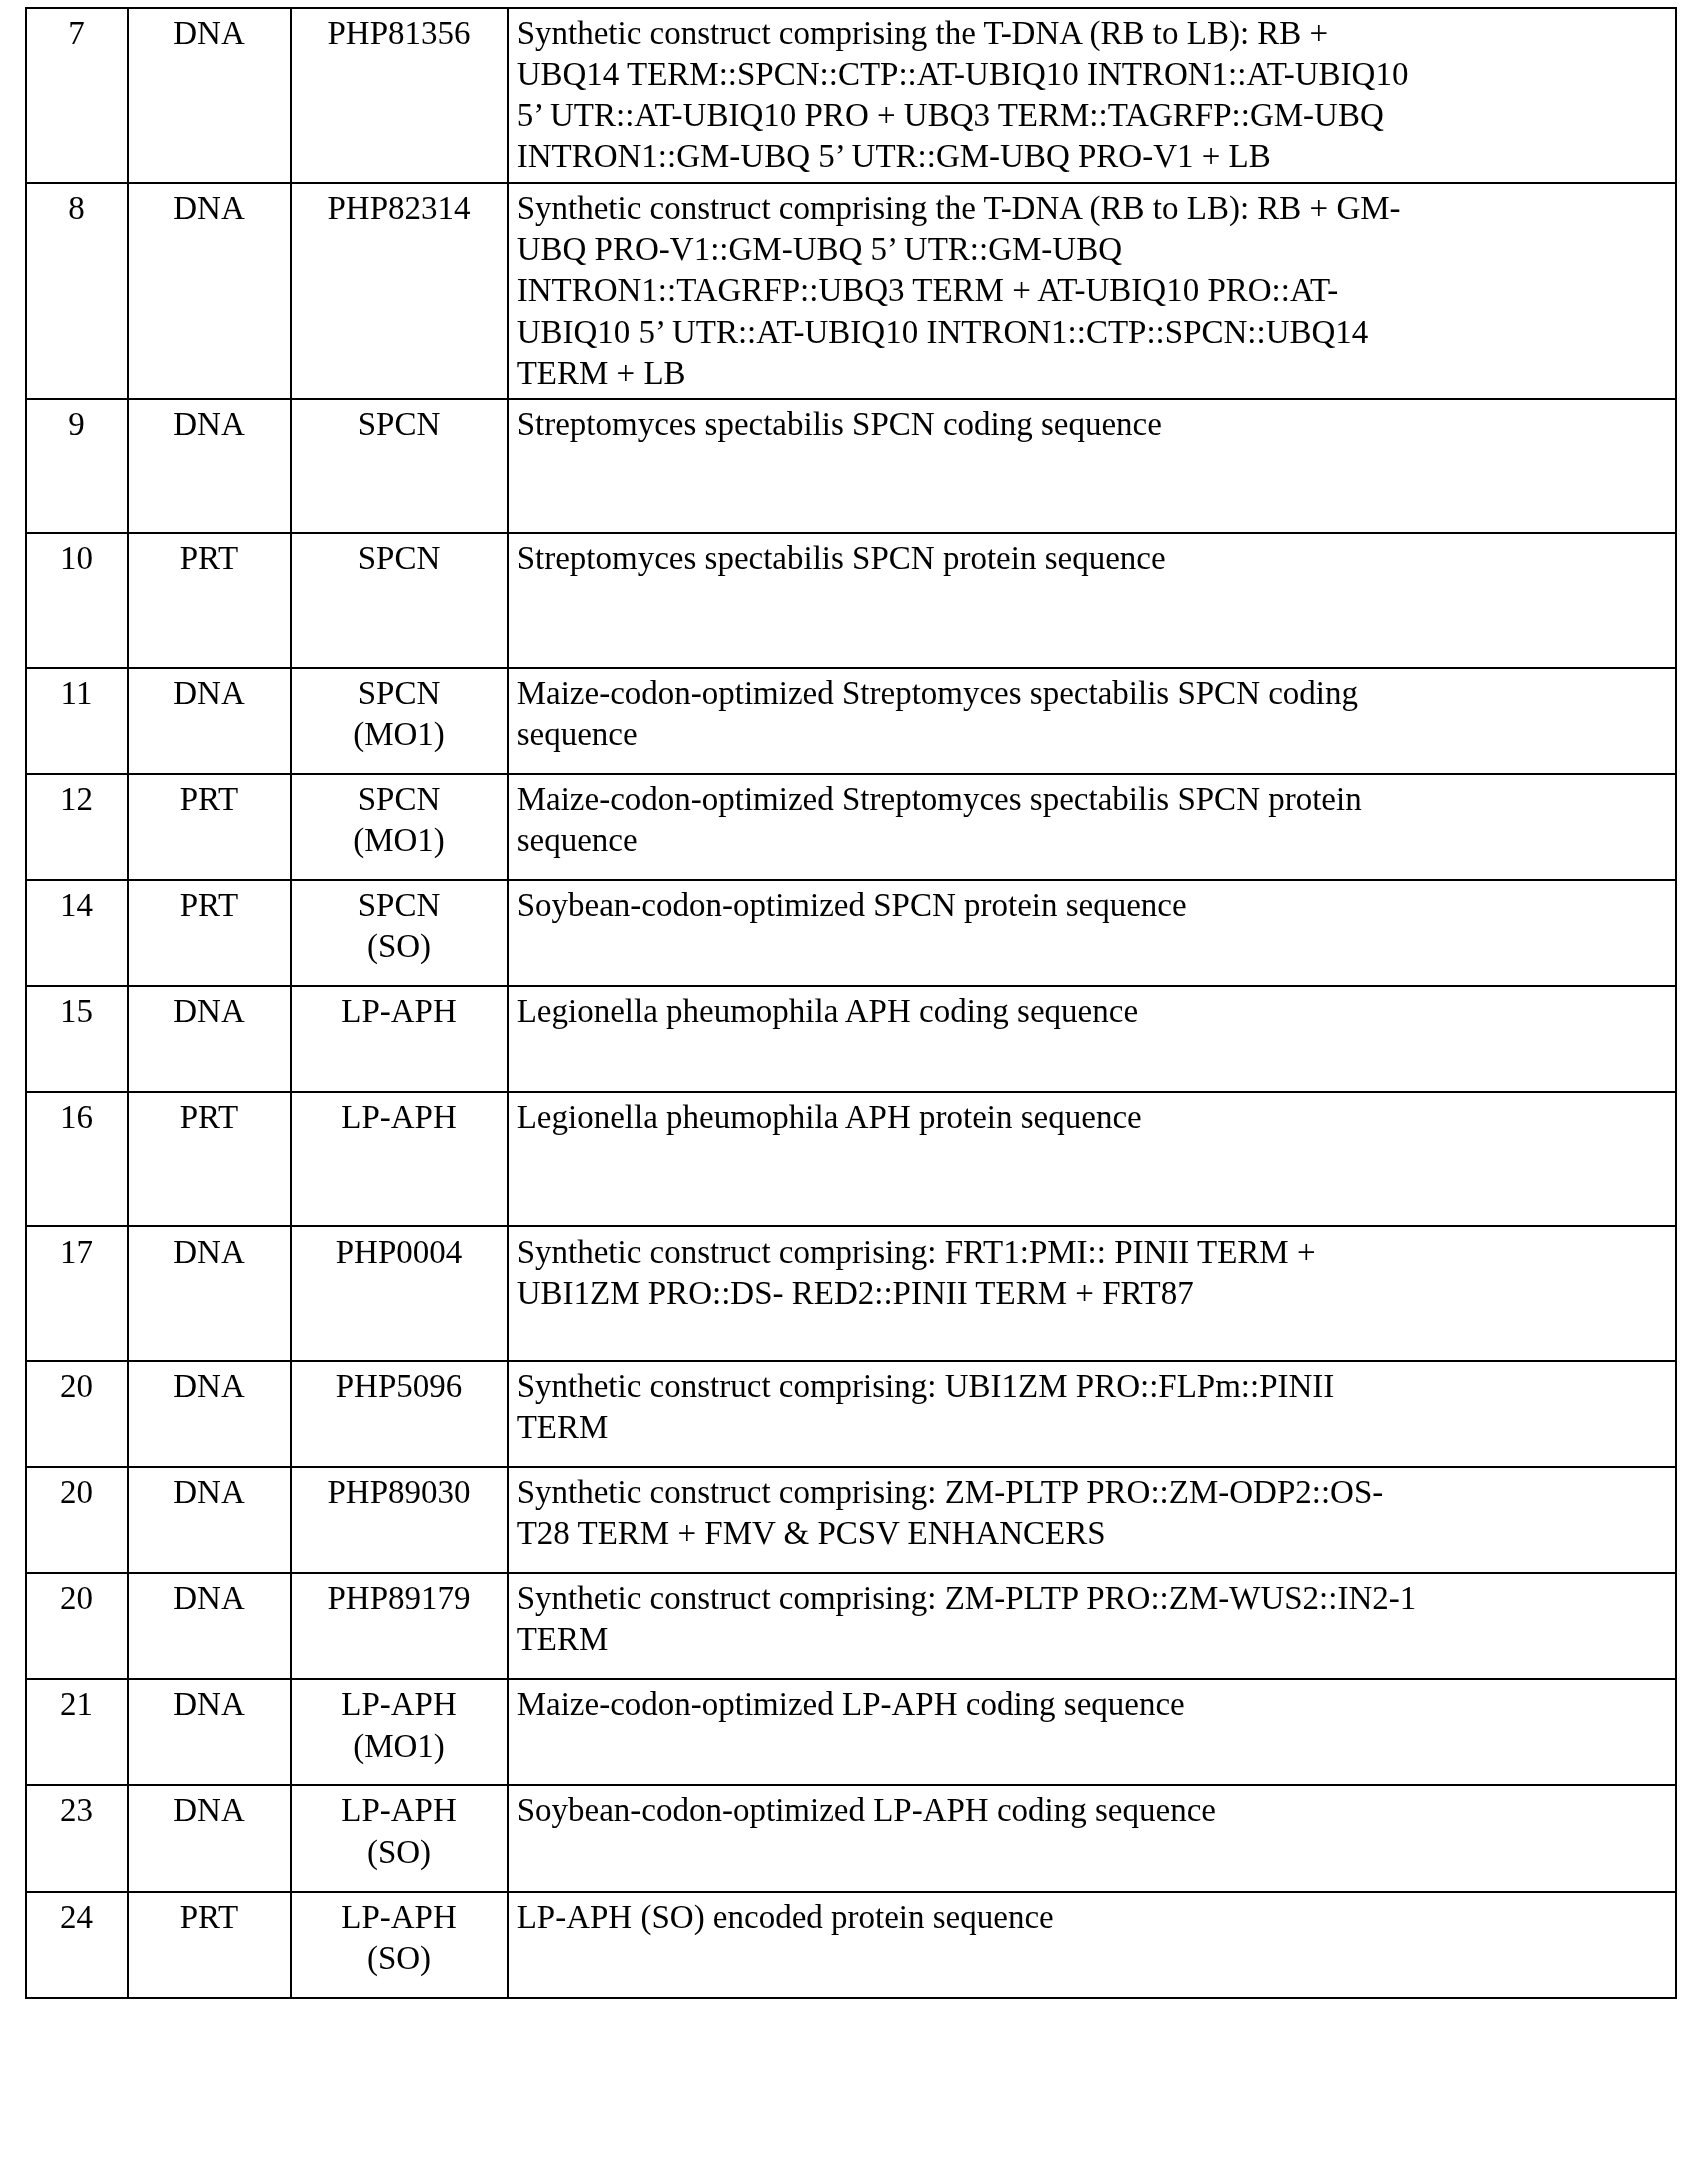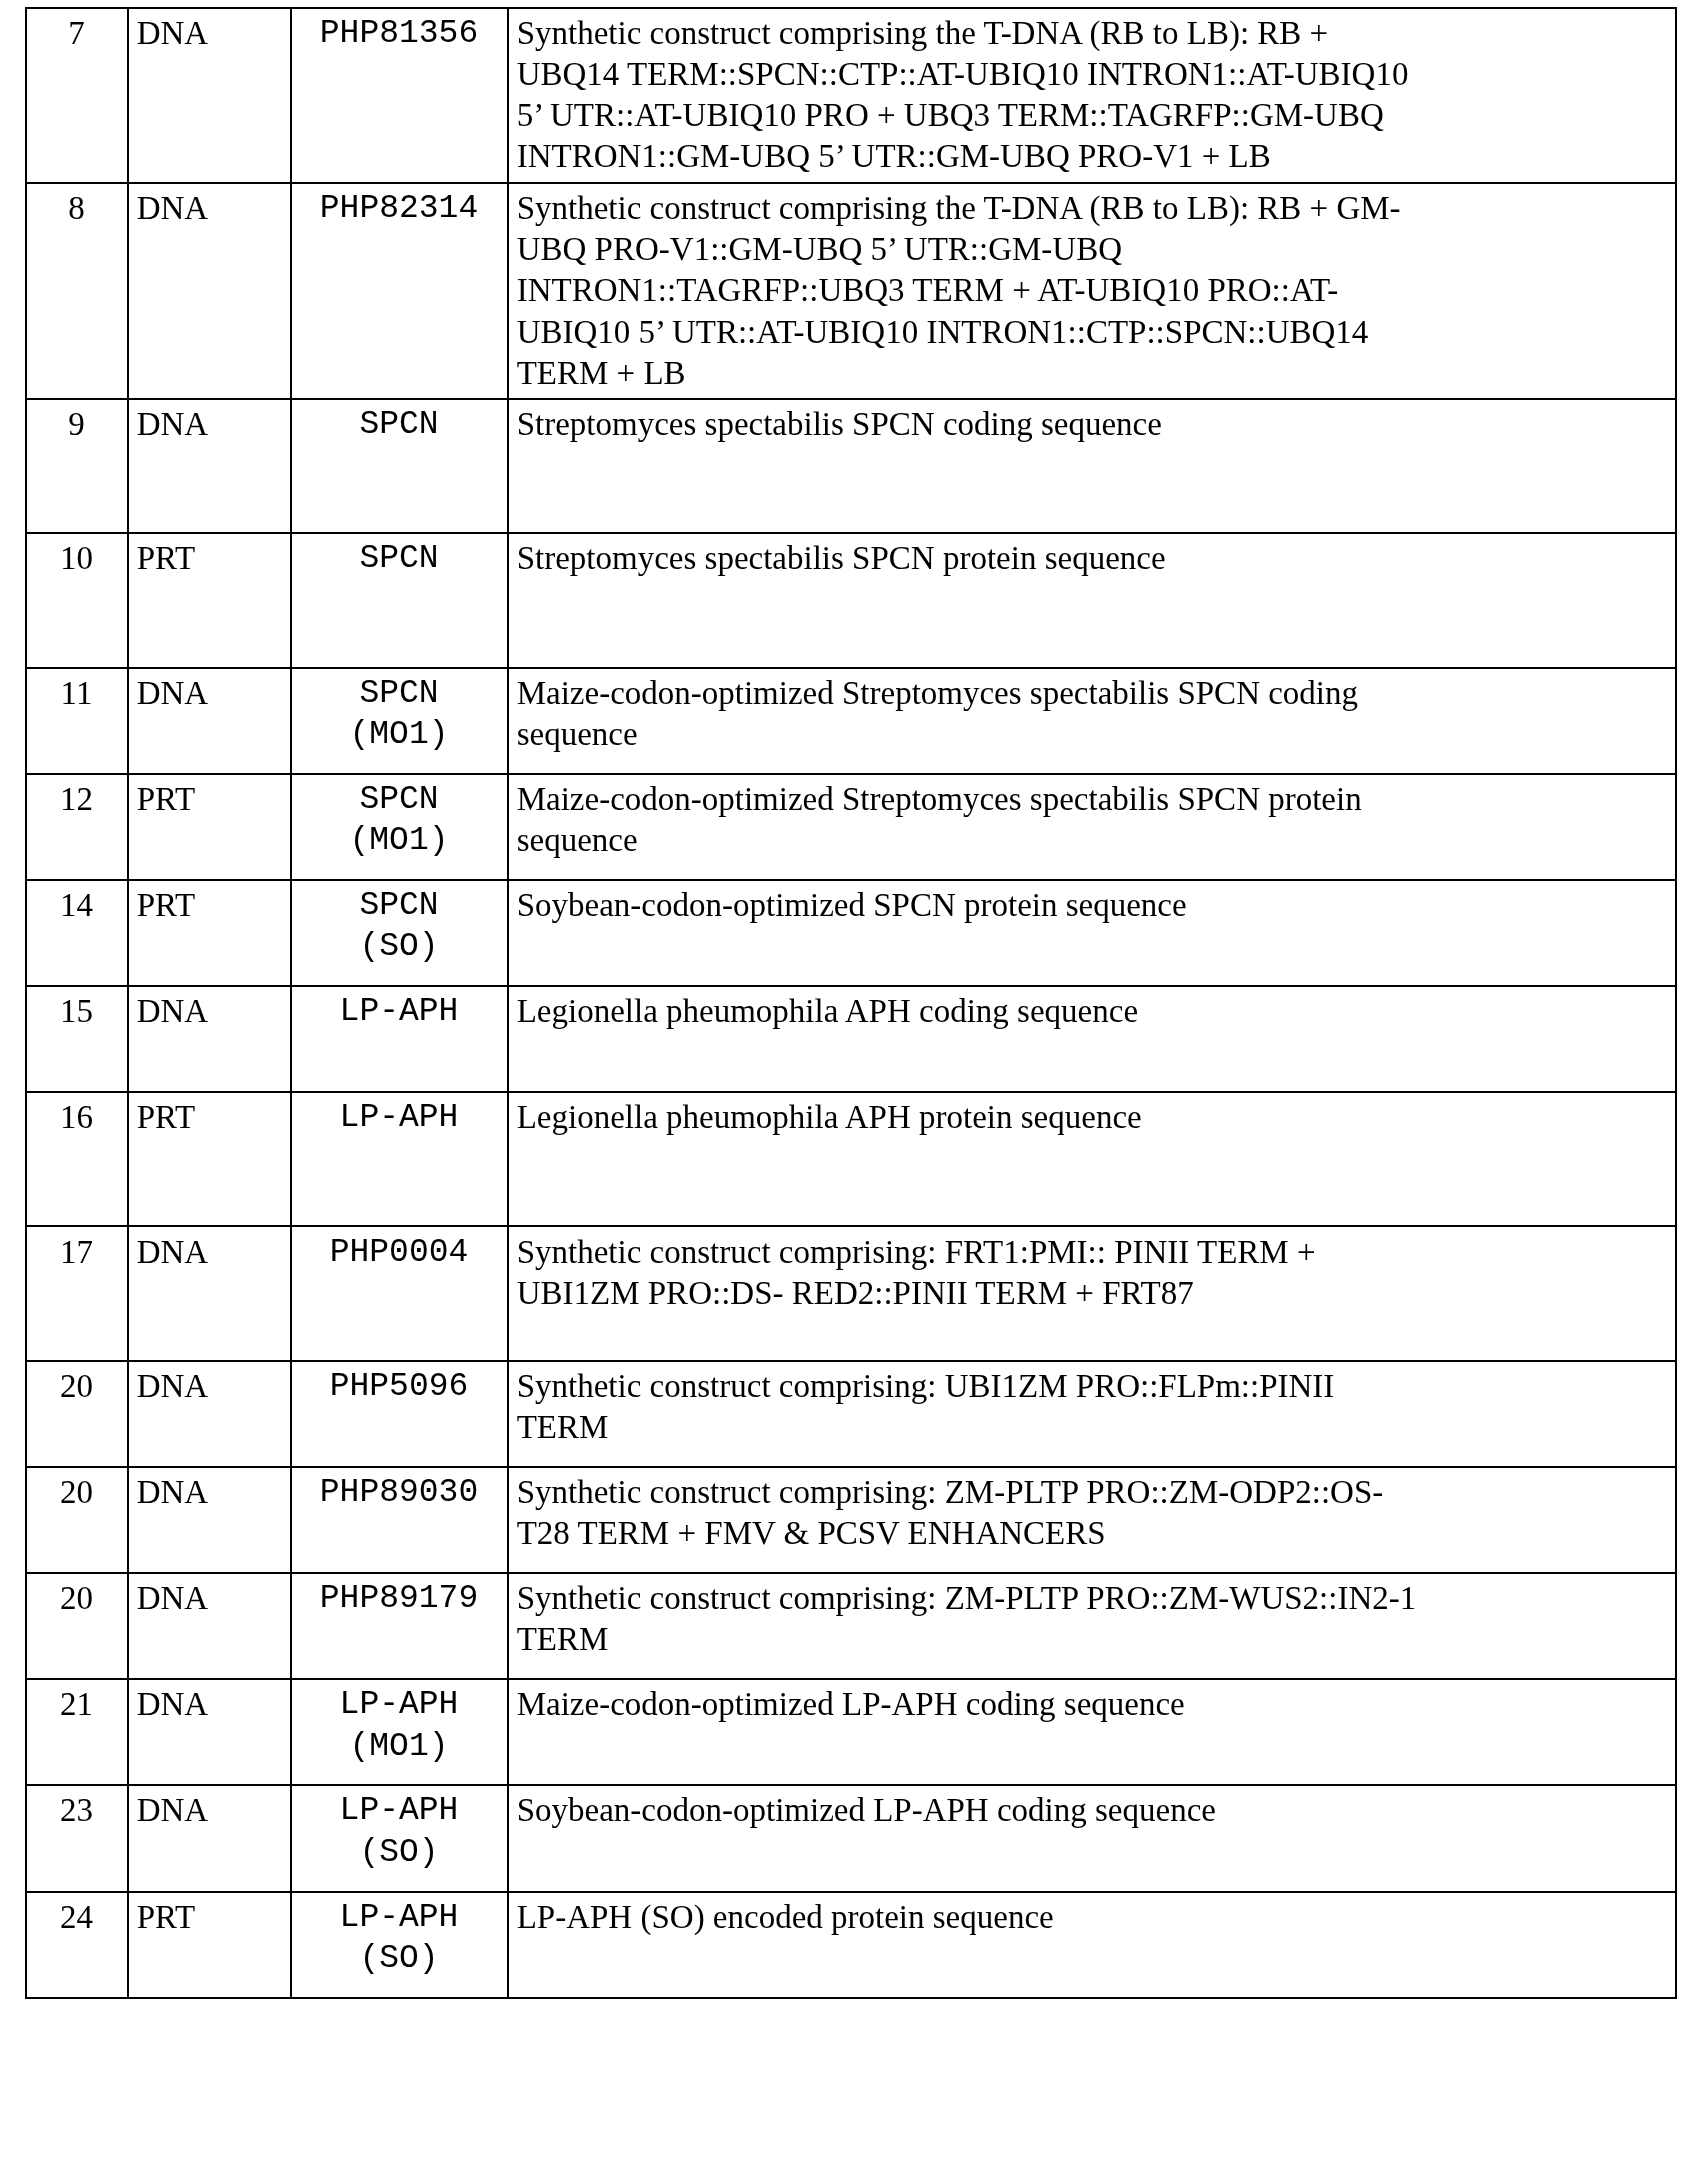"DNA" td.c-type { text-align: none -> center }
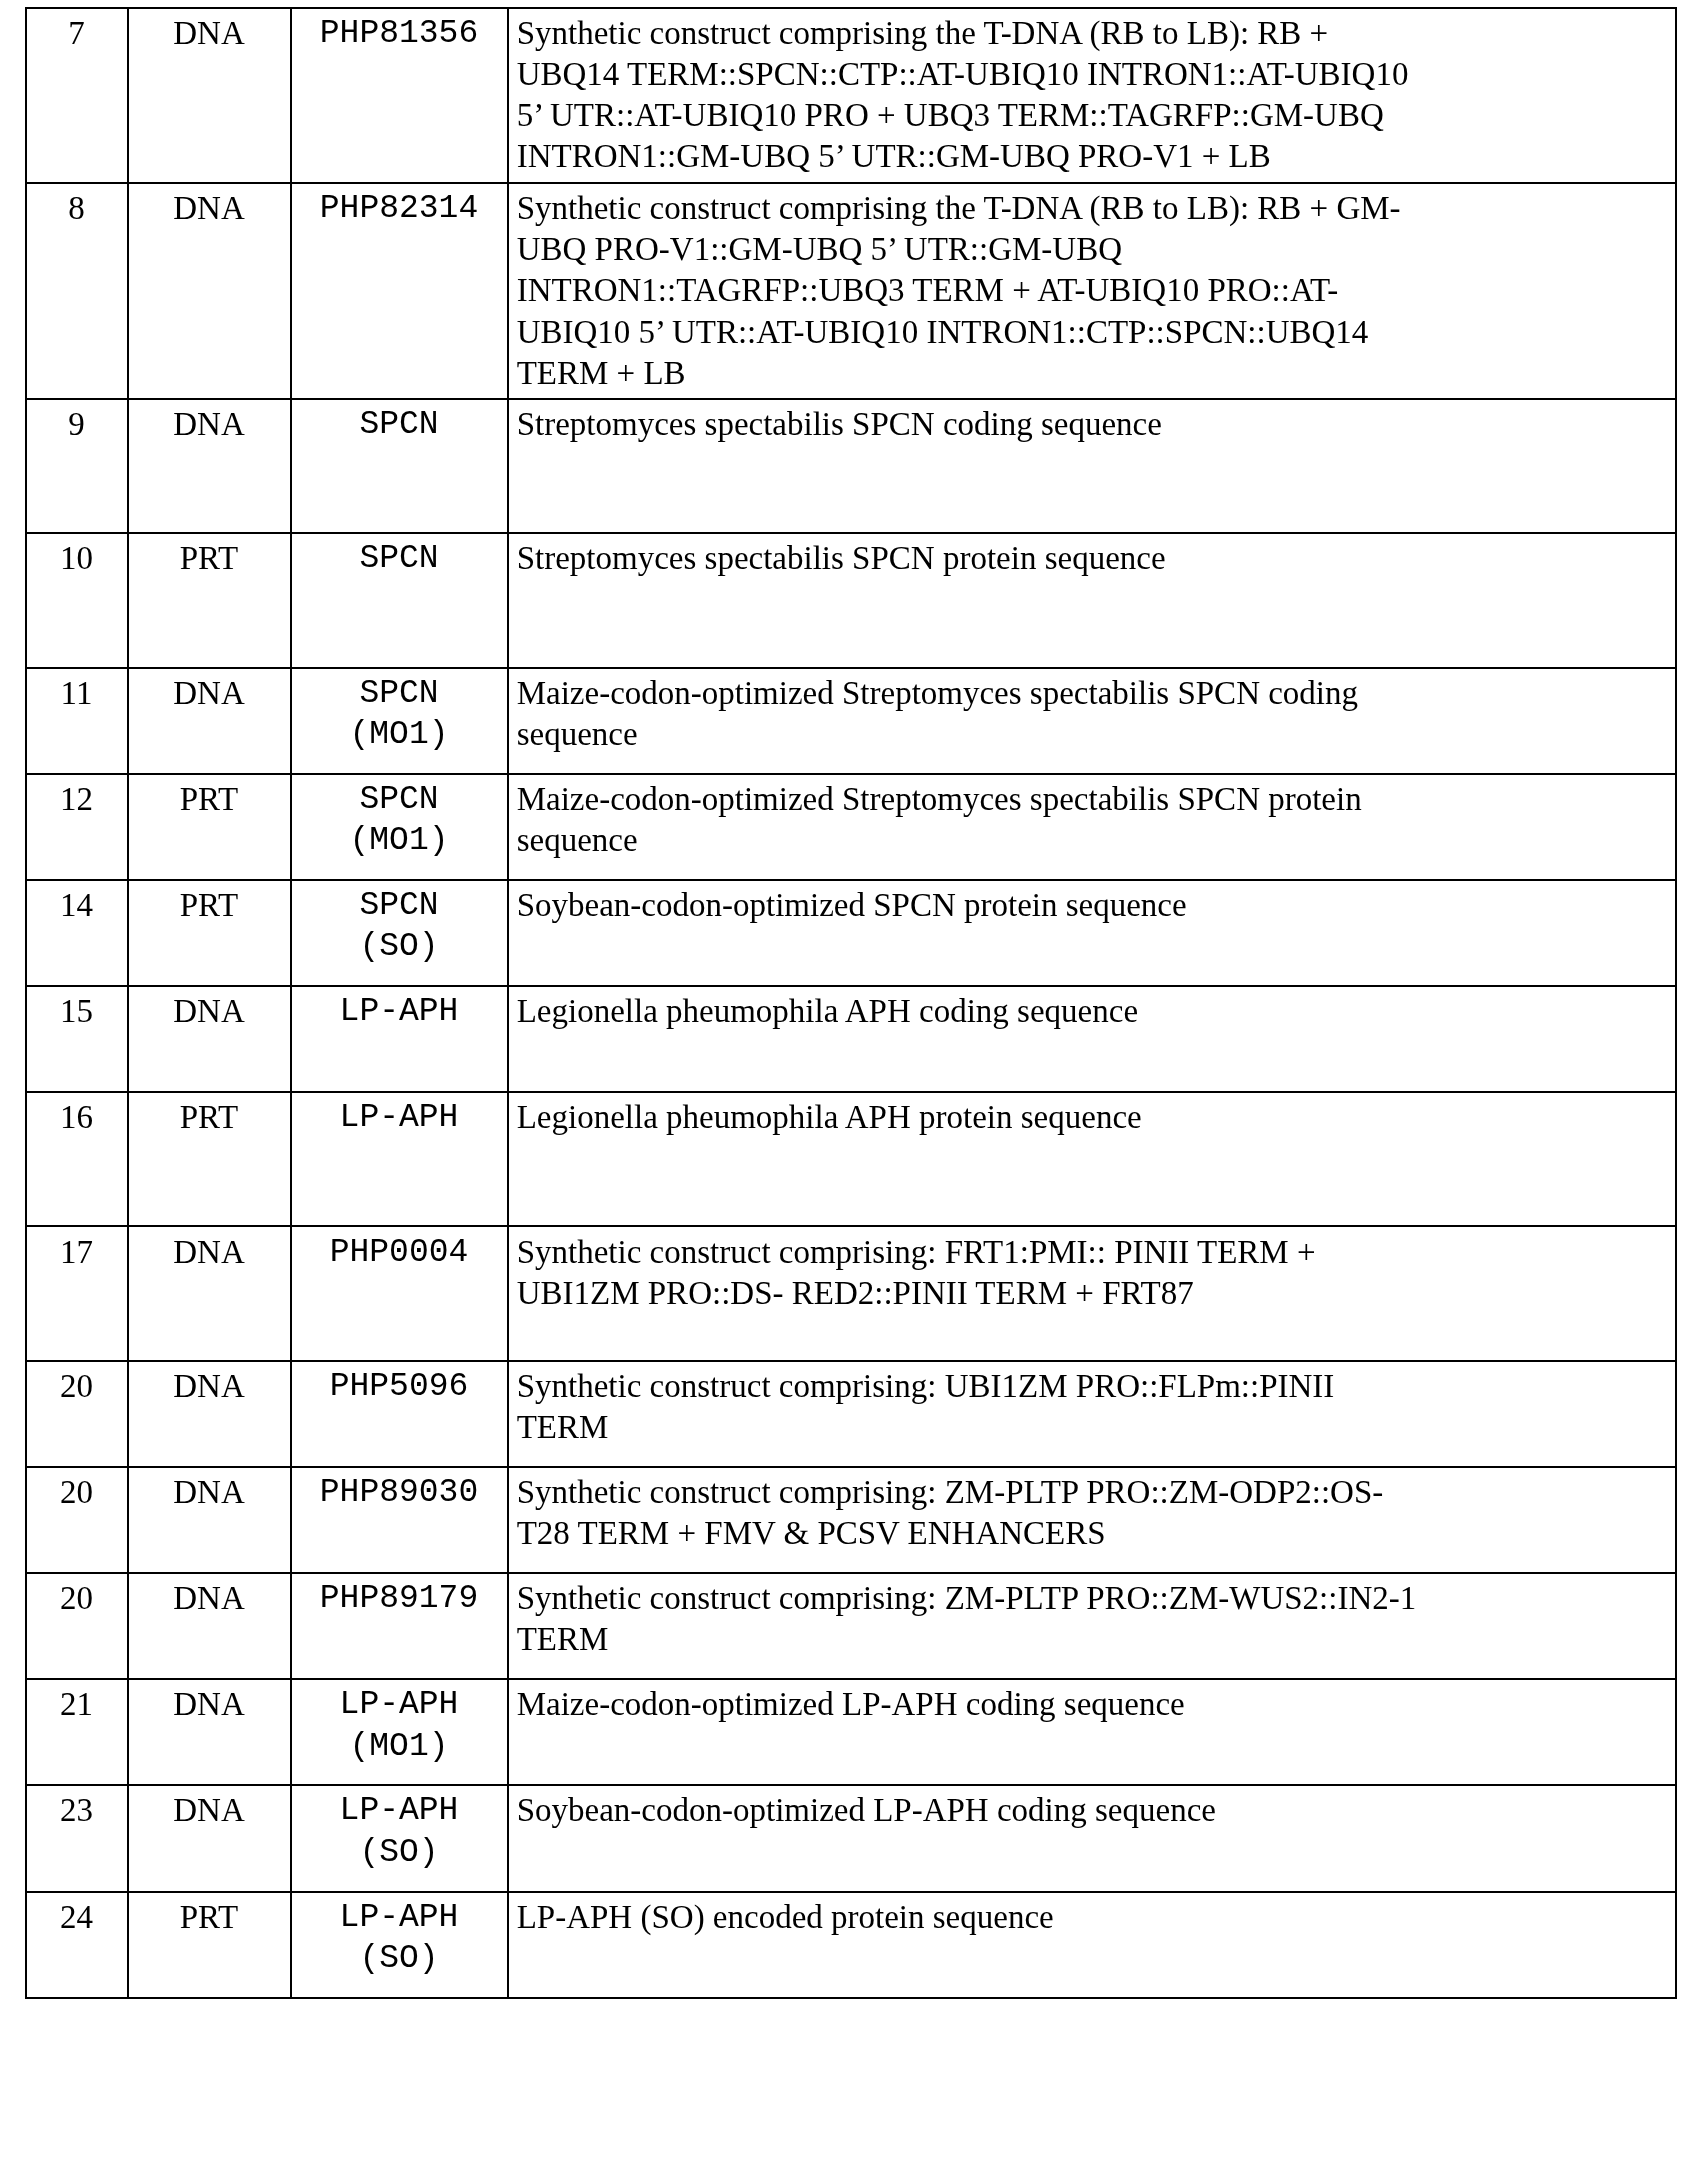"PHP81356" td.c-name { font-family: Liberation Mono, monospace -> none }
